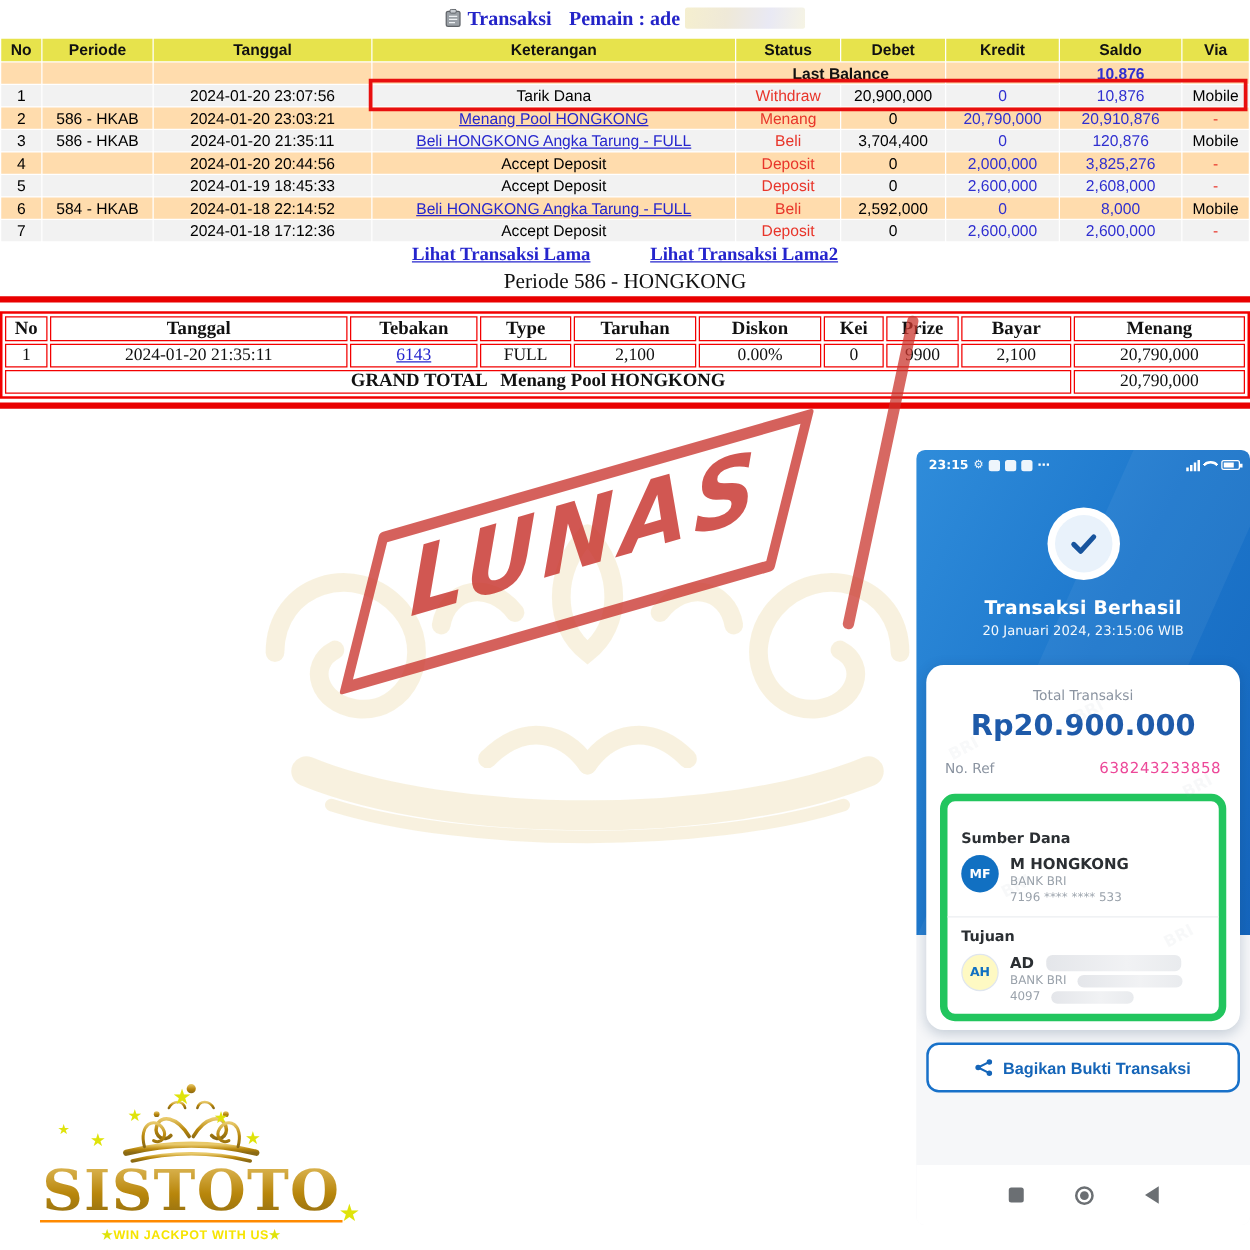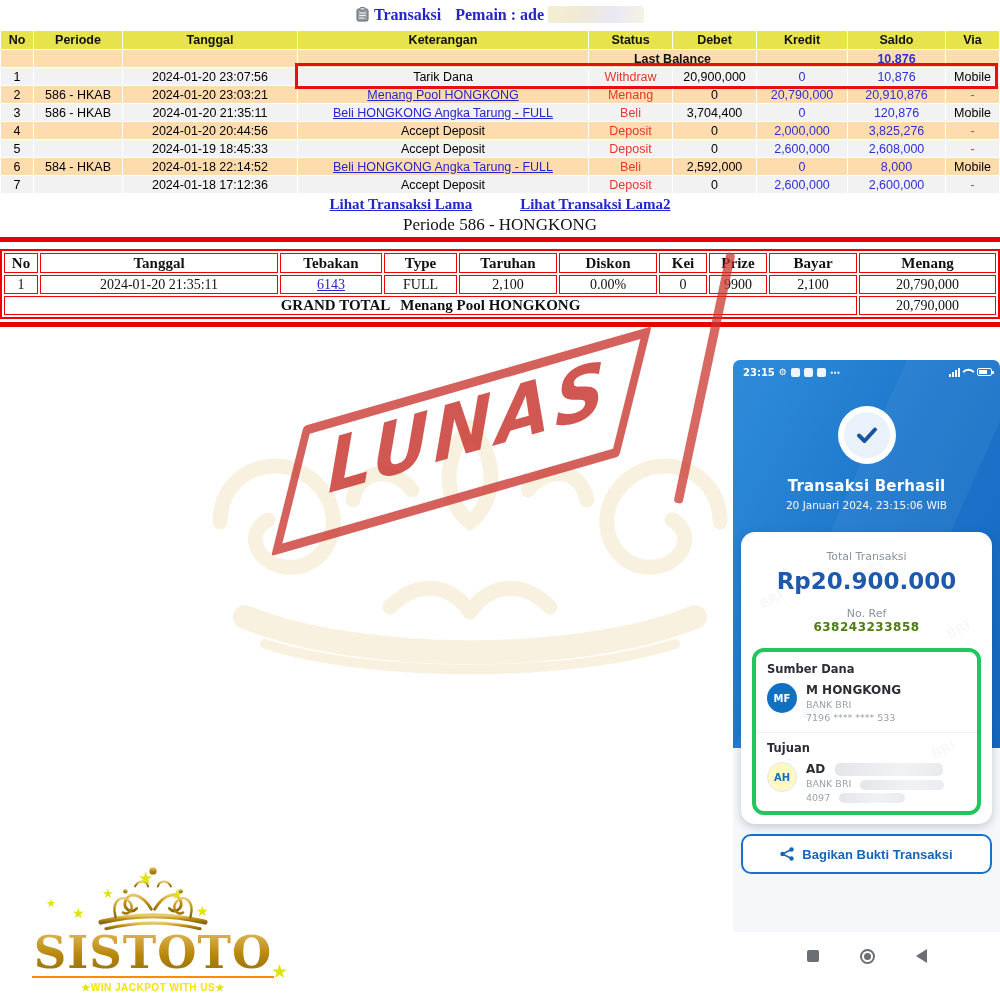"No. Ref" .ph-ref { align-items: center -> flex-end; flex-direction: column -> none }
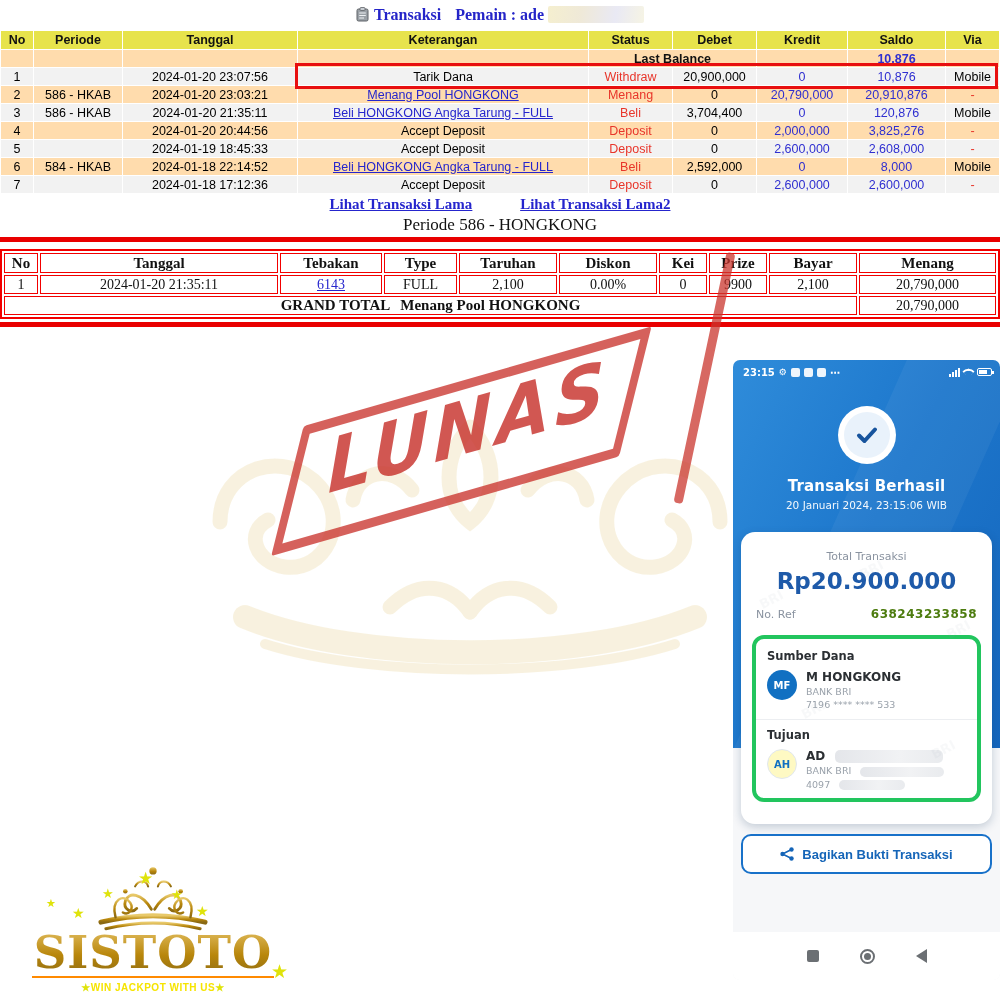"638243233858" .ph-ref .val { color: #4d7c0f -> #ec4899; font-weight: bold -> normal }
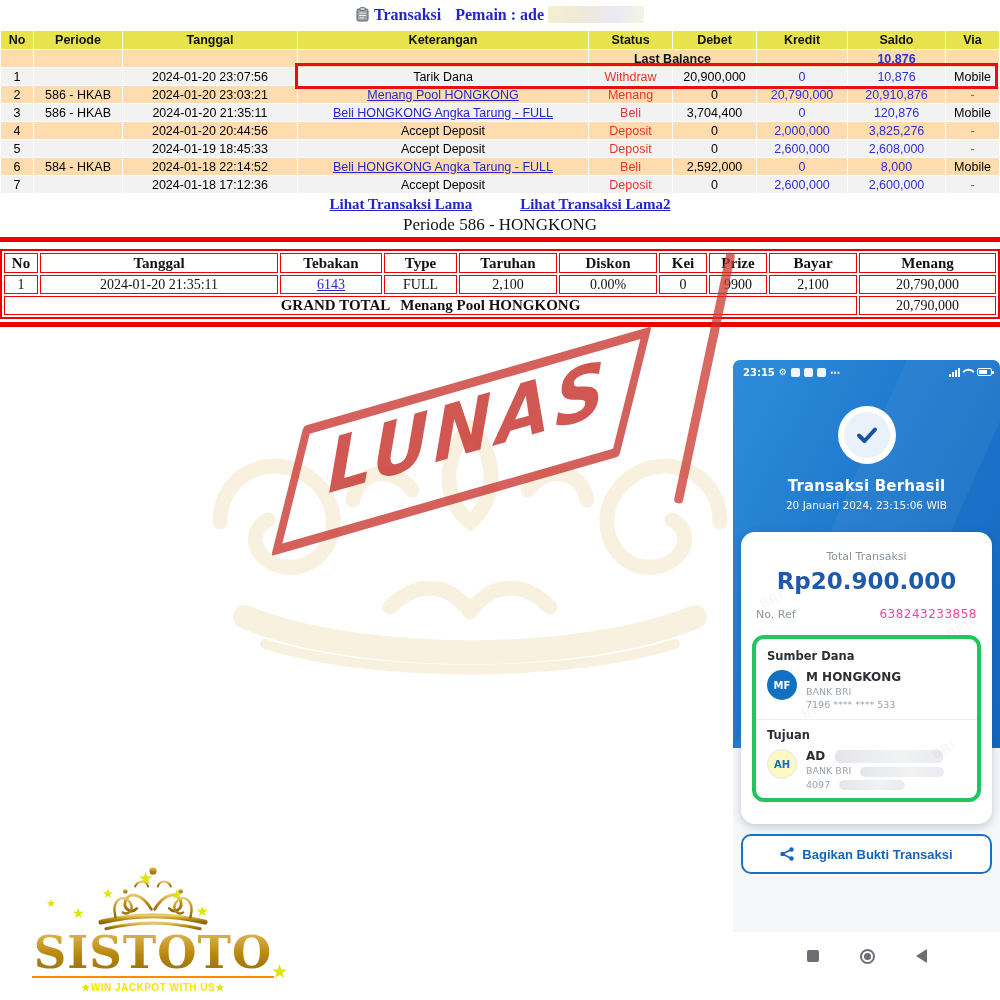"Sumber Dana" .ph-inner { border: 4px solid #22c55e -> 6px solid #22c55e; padding: 10px 11px 8px 11px -> 22px 11px 8px 11px }
